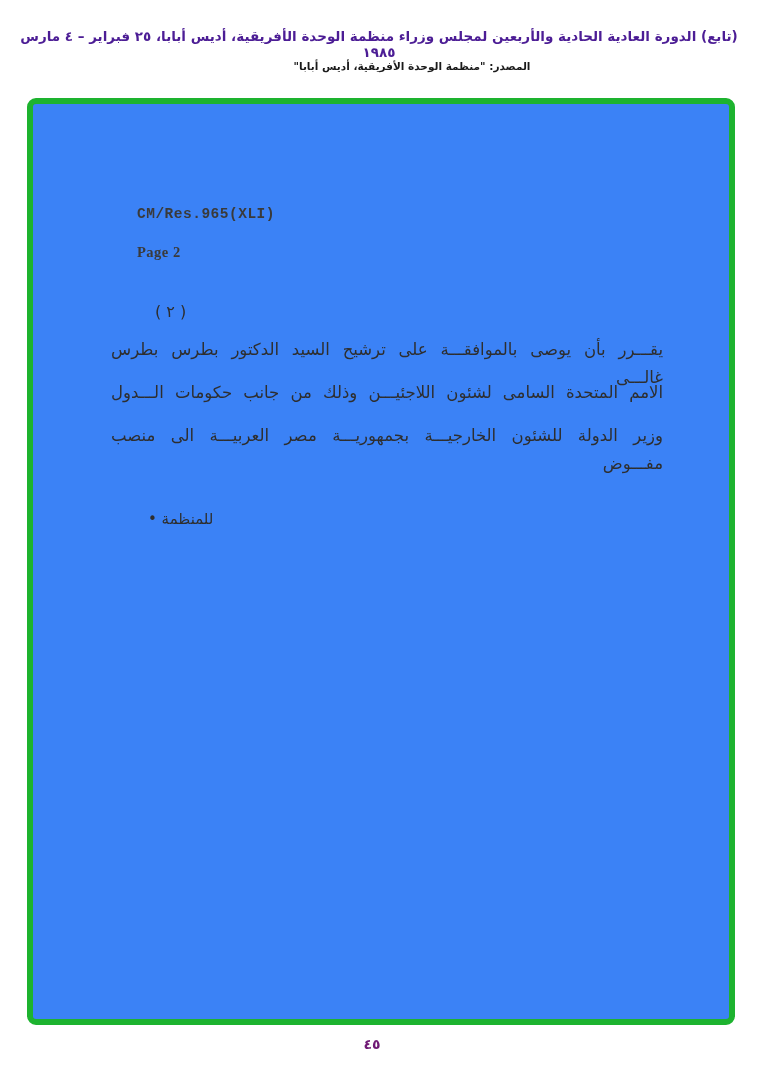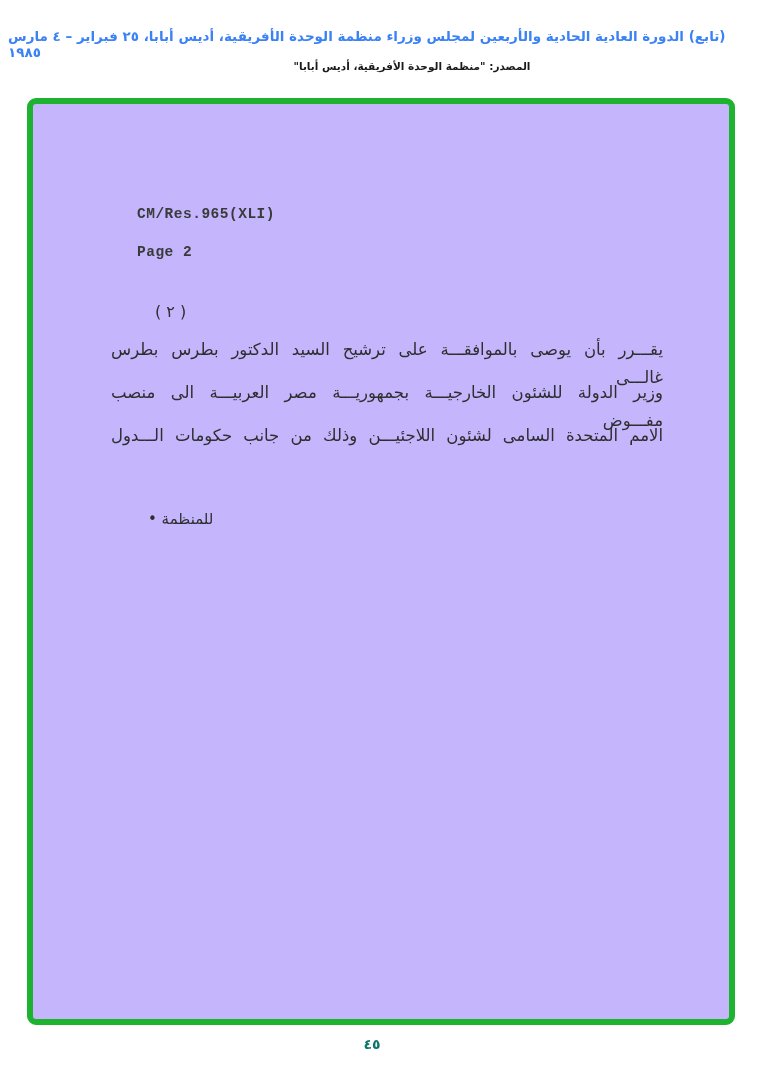"(تابع) الدورة العادية الحادية والأربعين" .hdr1 { color: #3b82f6 -> #4c1d95; text-align: left -> center }
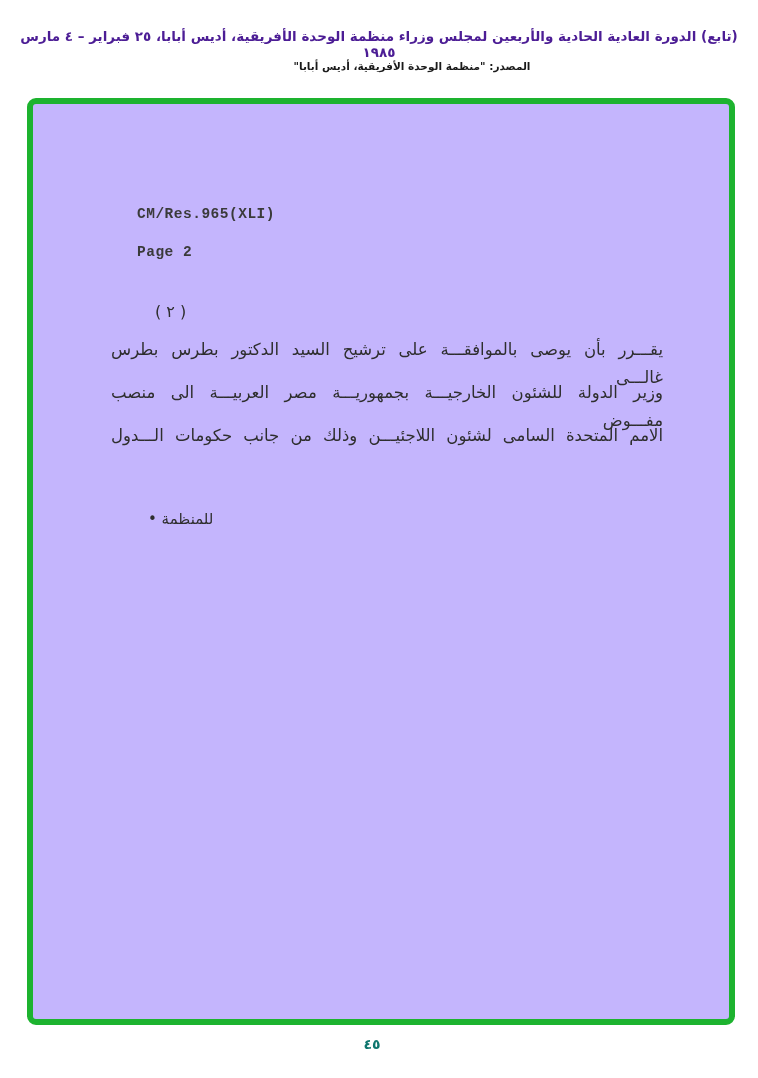"CM/Res.965(XLI)" .green-frame { background: #c4b5fd -> #3b82f6 }
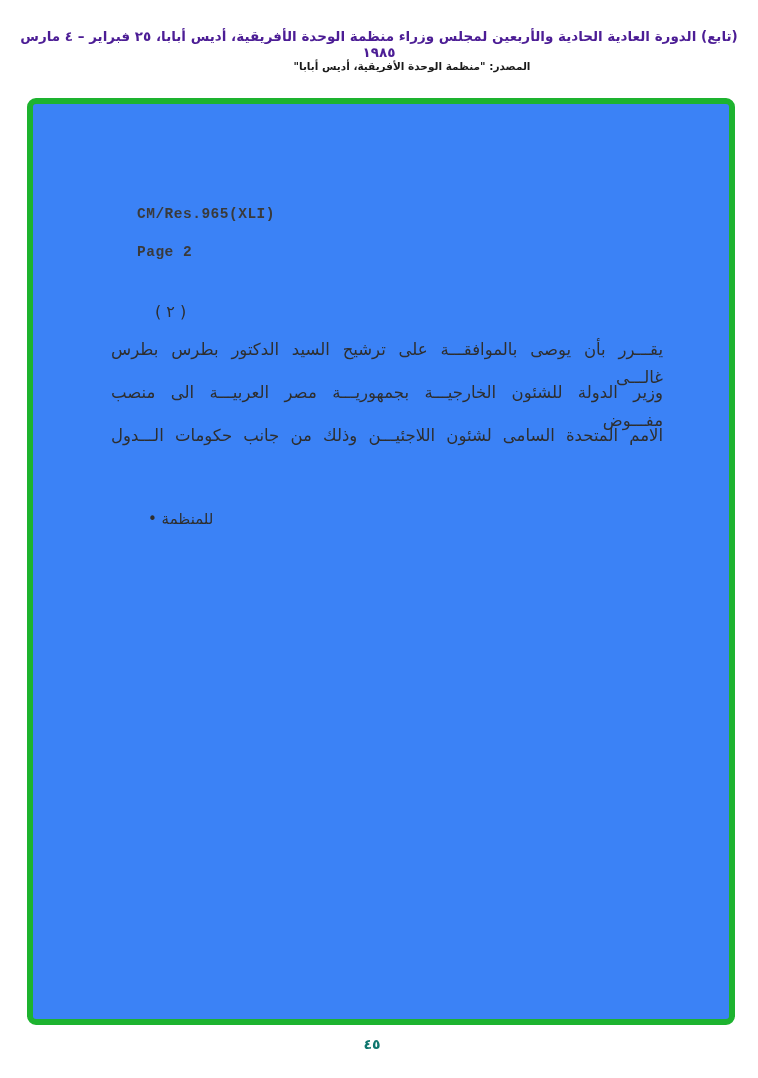"Page 2" .pagelabel { font-family: Liberation Mono, monospace -> Liberation Serif, serif }
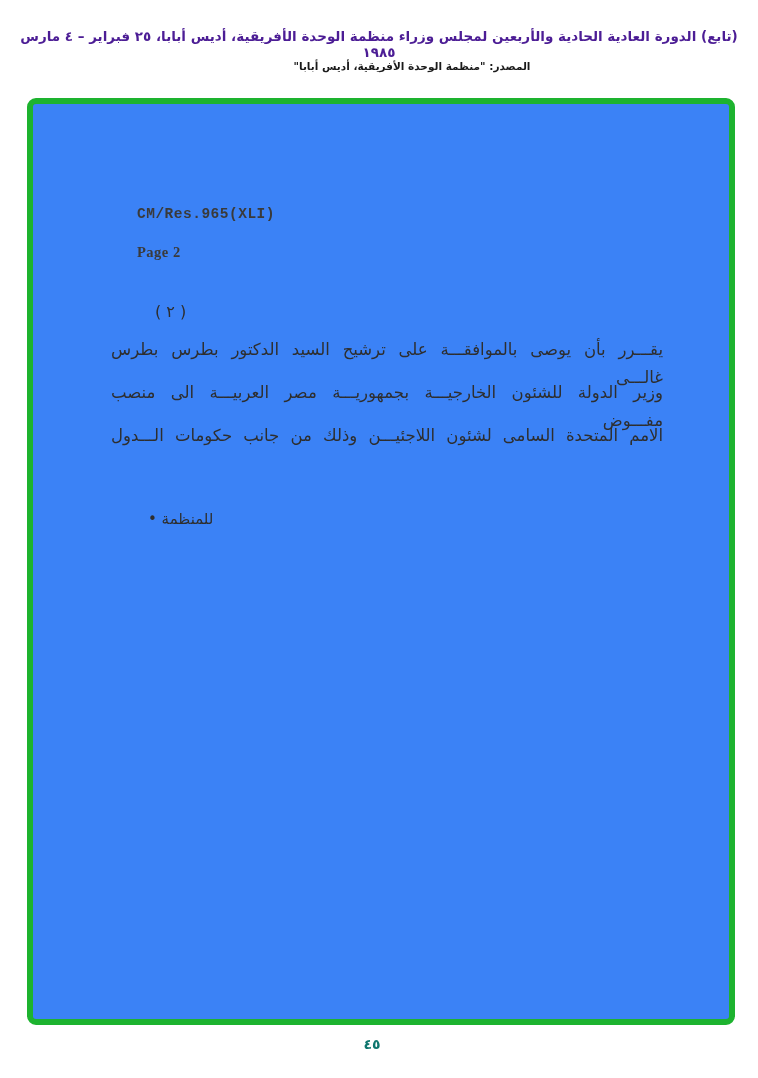"وزير الدولة للشئون الخارجيـــة" div.body-line { order: before "الامم المتحدة السامى لشئون اللاجئيـــن" -> after "الامم المتحدة السامى لشئون اللاجئيـــن" }
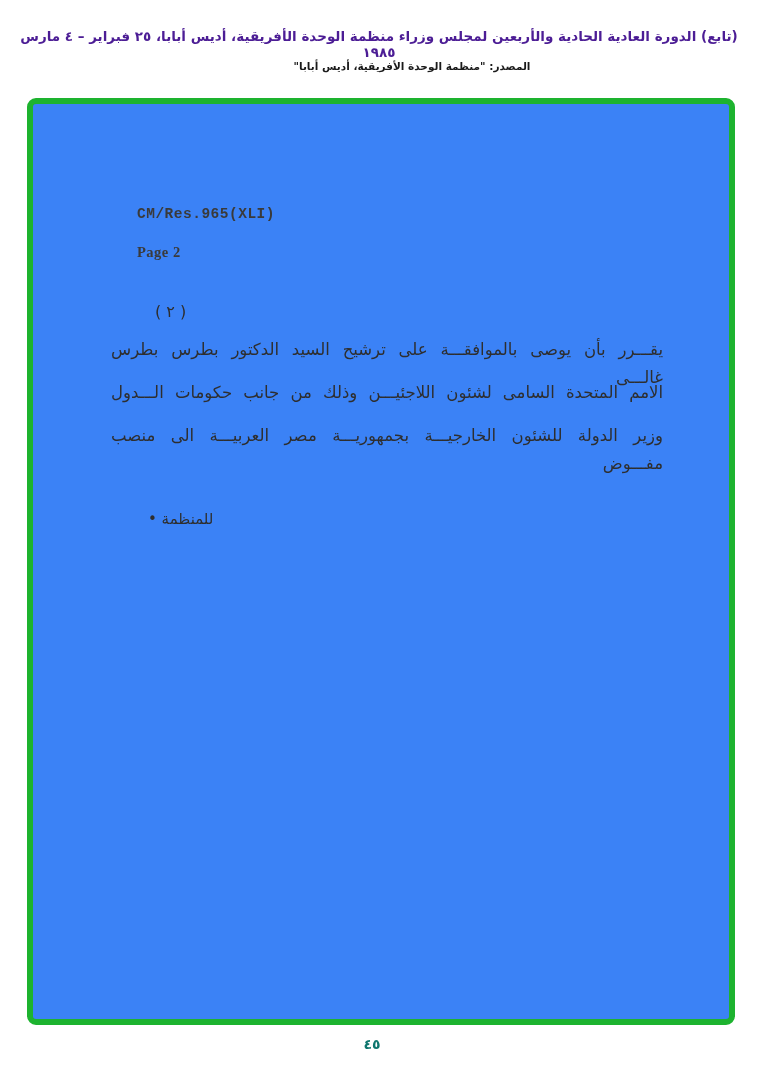"٤٥" .footer-num { color: #0f766e -> #701a75 }
